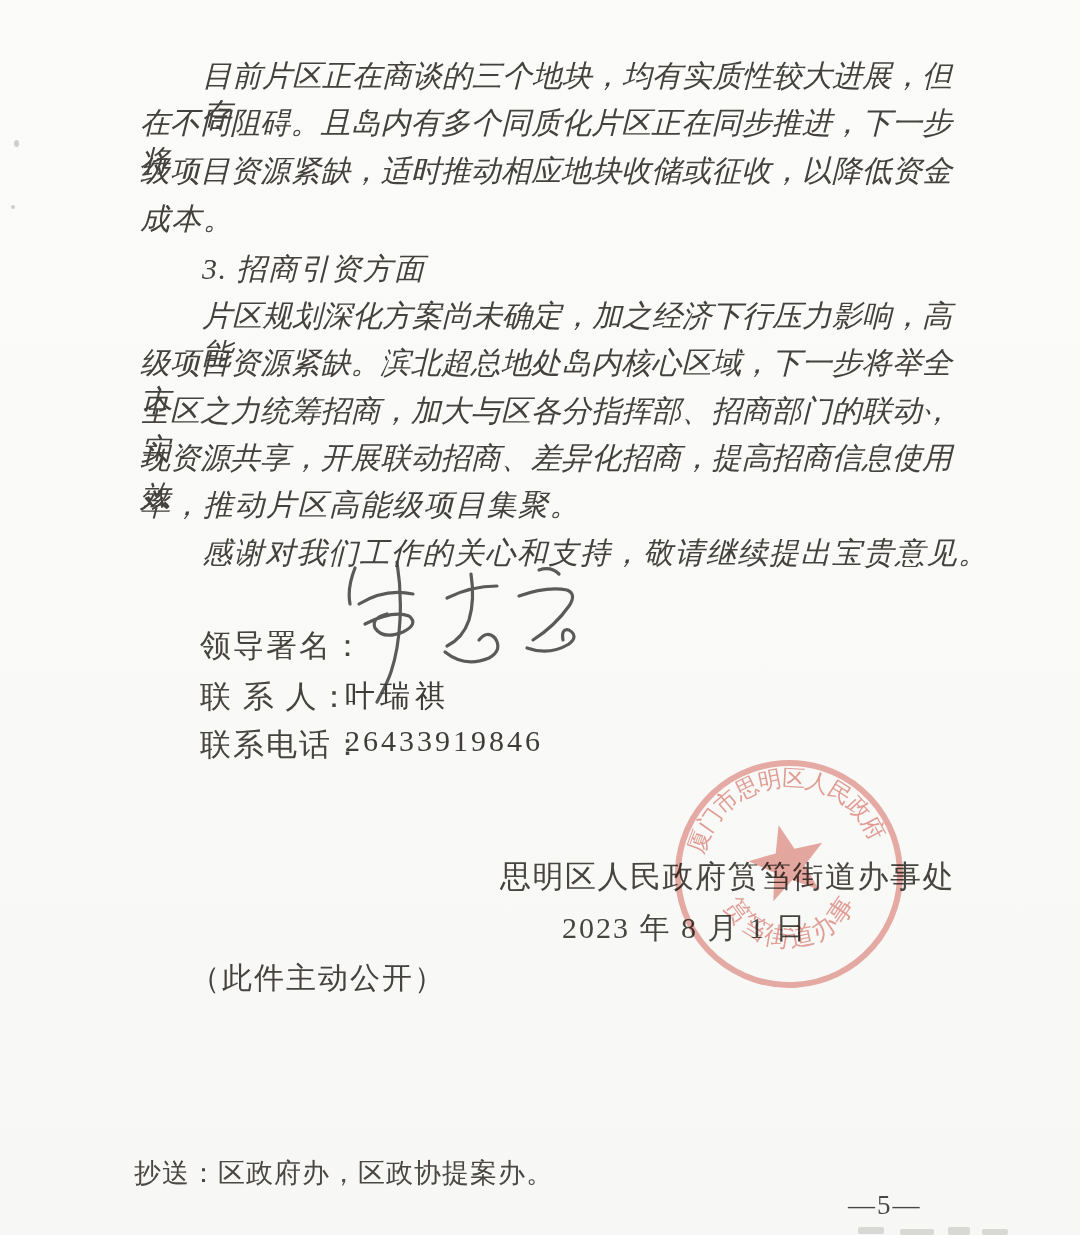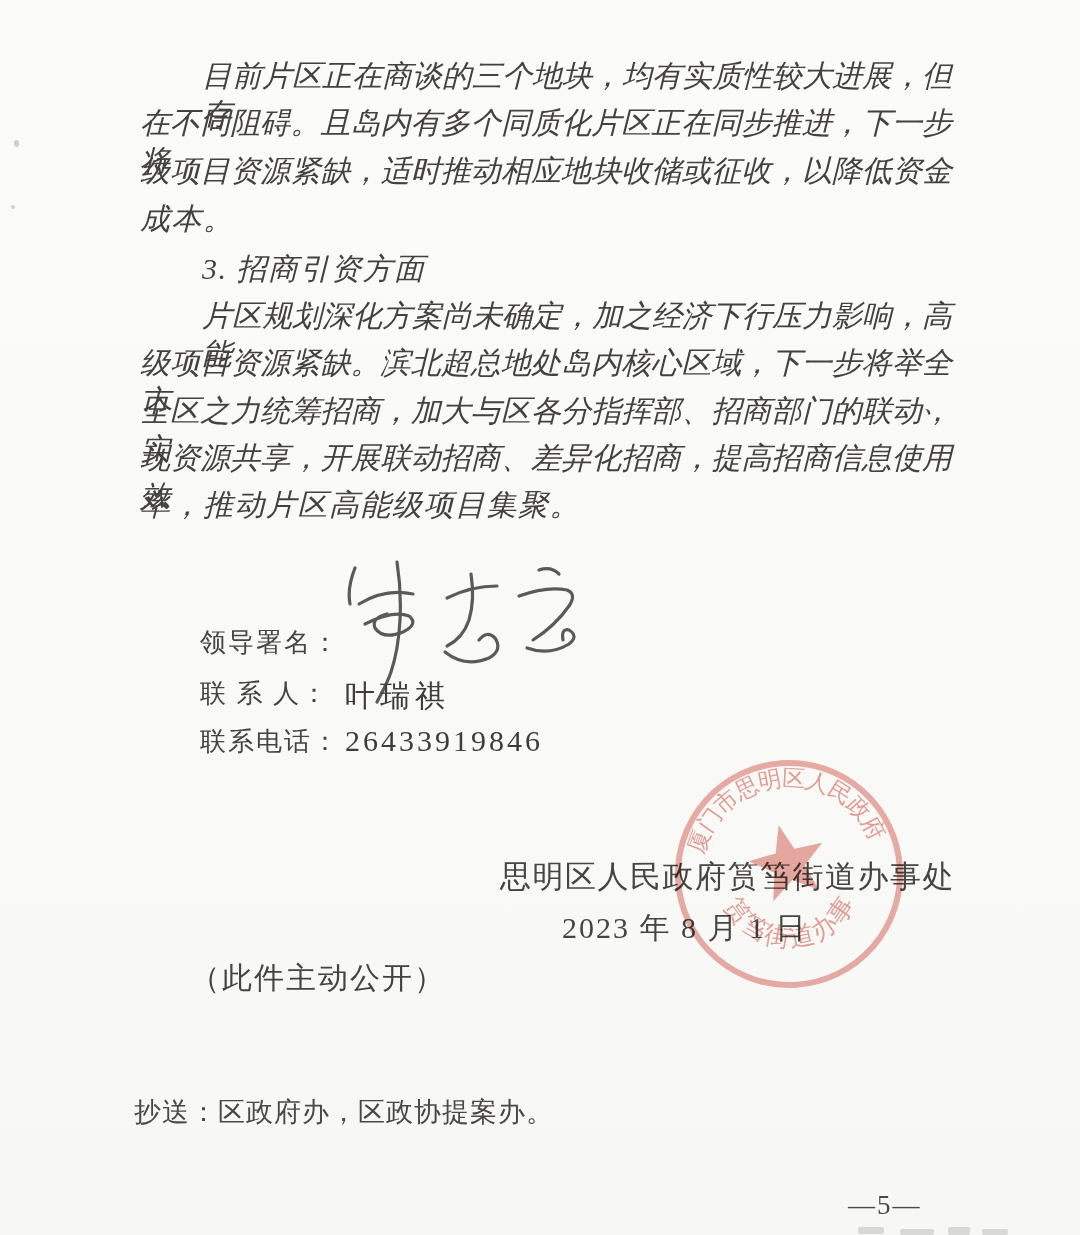"感谢对我们工作的关心和支持，敬请继续提出宝贵意见。" div.bline { html: none -> <div>感谢对我们工作的关心和支持，敬请继续提出宝贵意见。</div> }
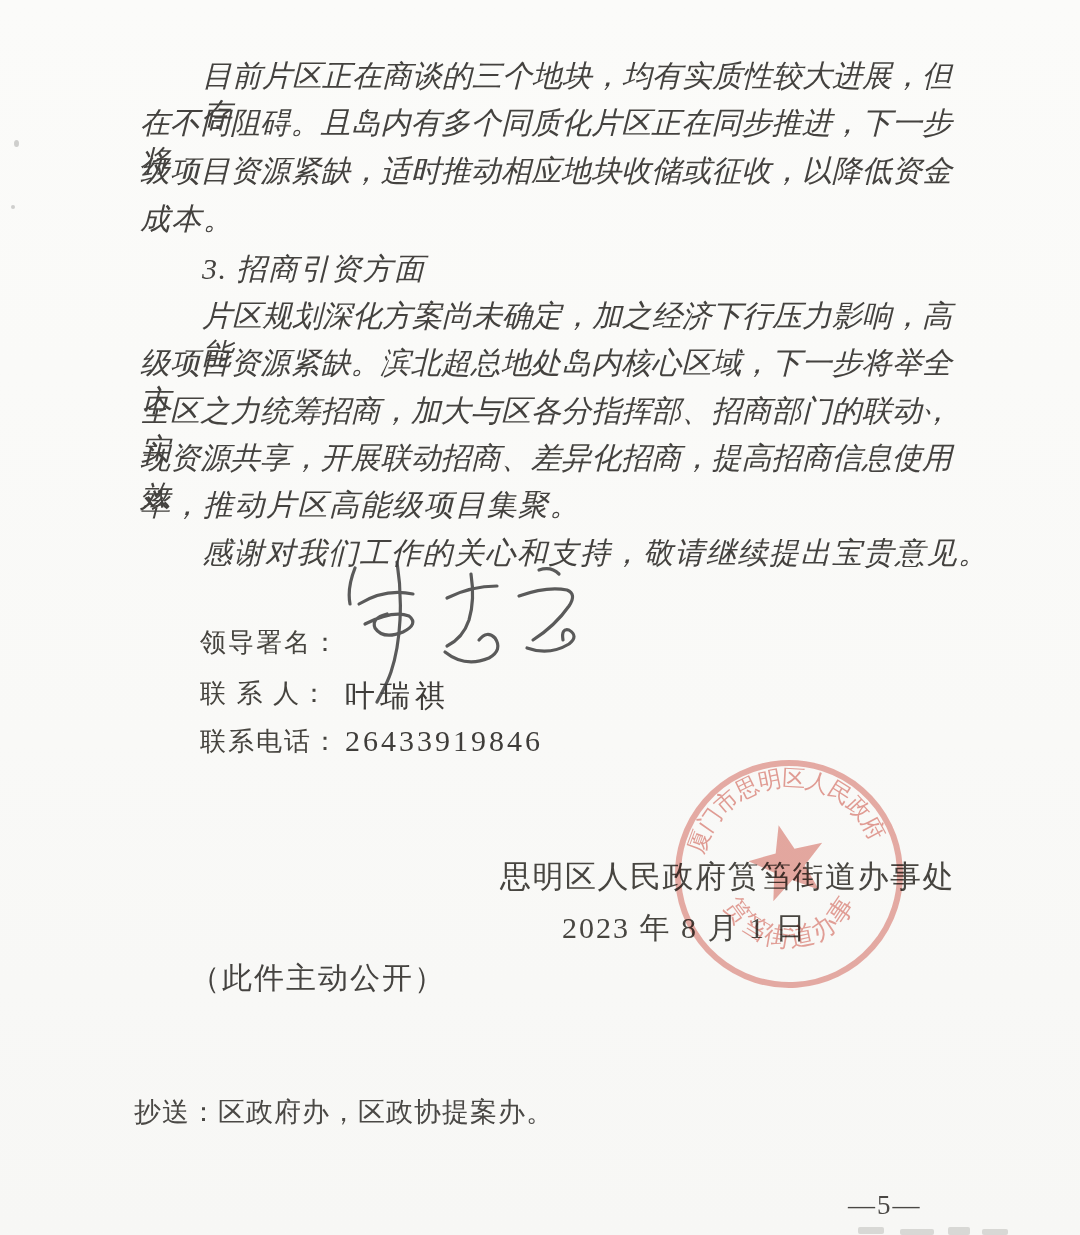"领导署名：" .sig-label { font-size: 26px -> 31px }
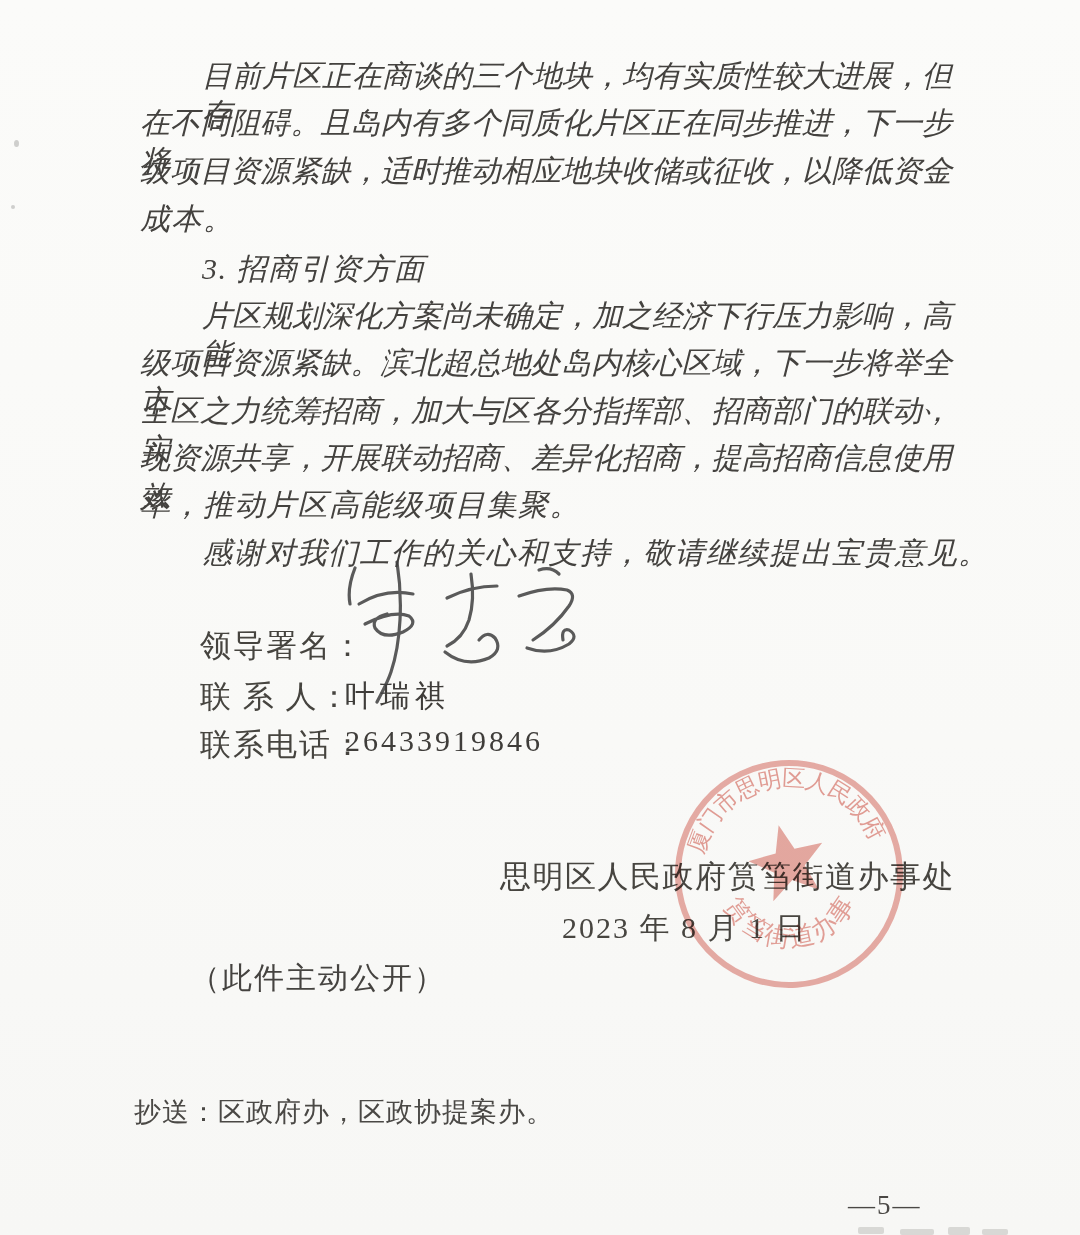"抄送：区政府办，区政协提案办。" .cc-line { top: 1094px -> 1155px }
